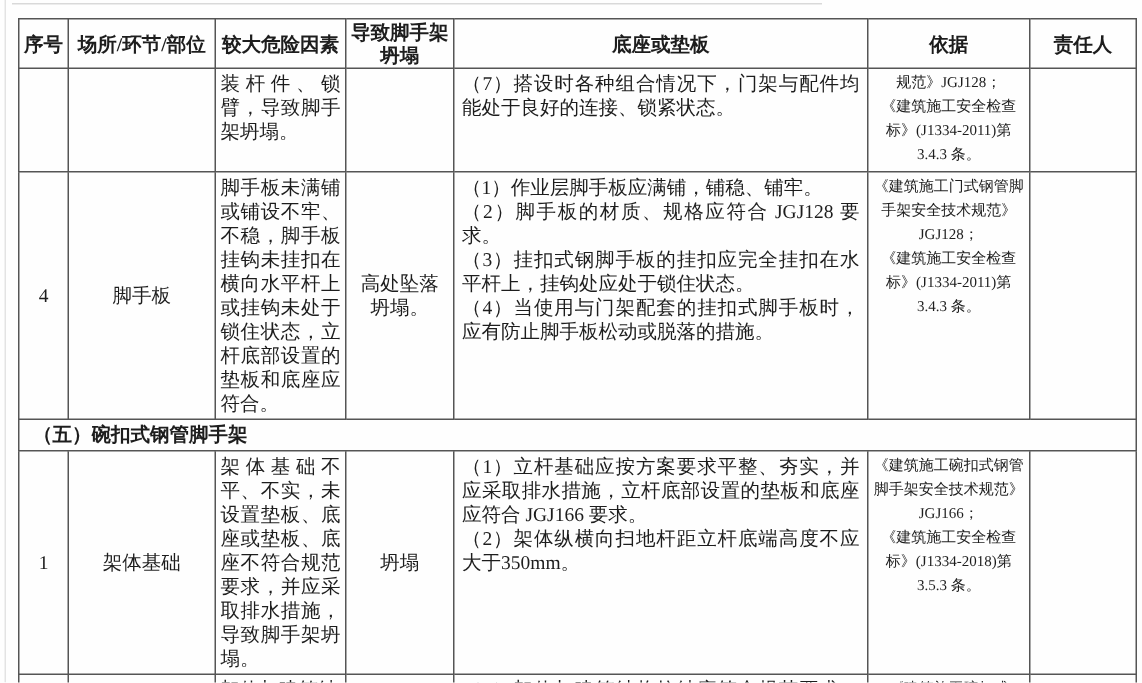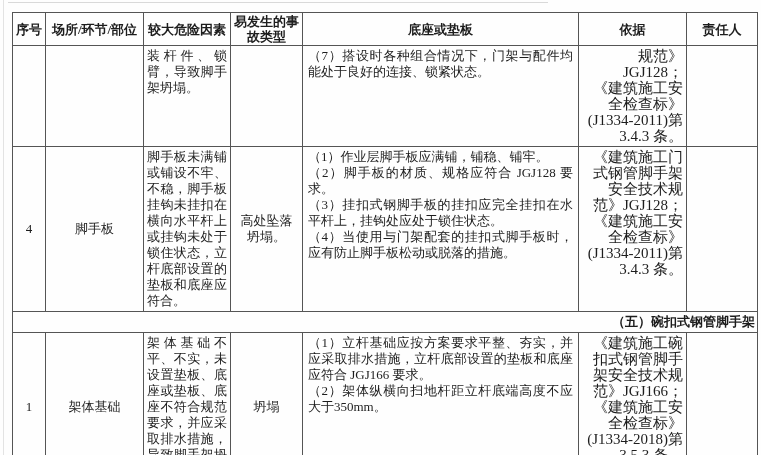"易发生的事故类型" th { text: 易发生的事故类型 -> 导致脚手架坍塌 }
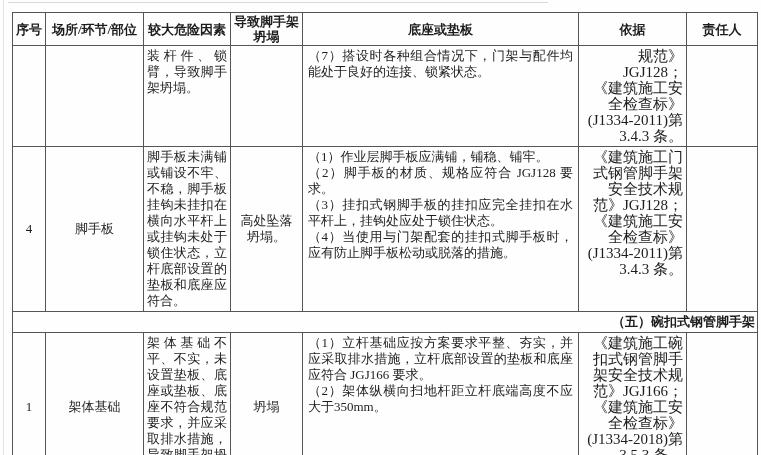"规范》JGJ128；" td.c-bas { font-size: 15px -> 10px; text-align: right -> center }
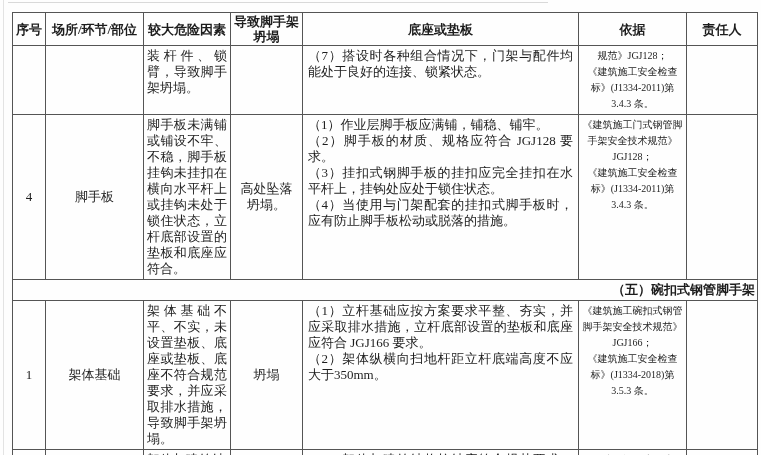"（五）碗扣式钢管脚手架" td.section-cell { text-align: right -> left }
